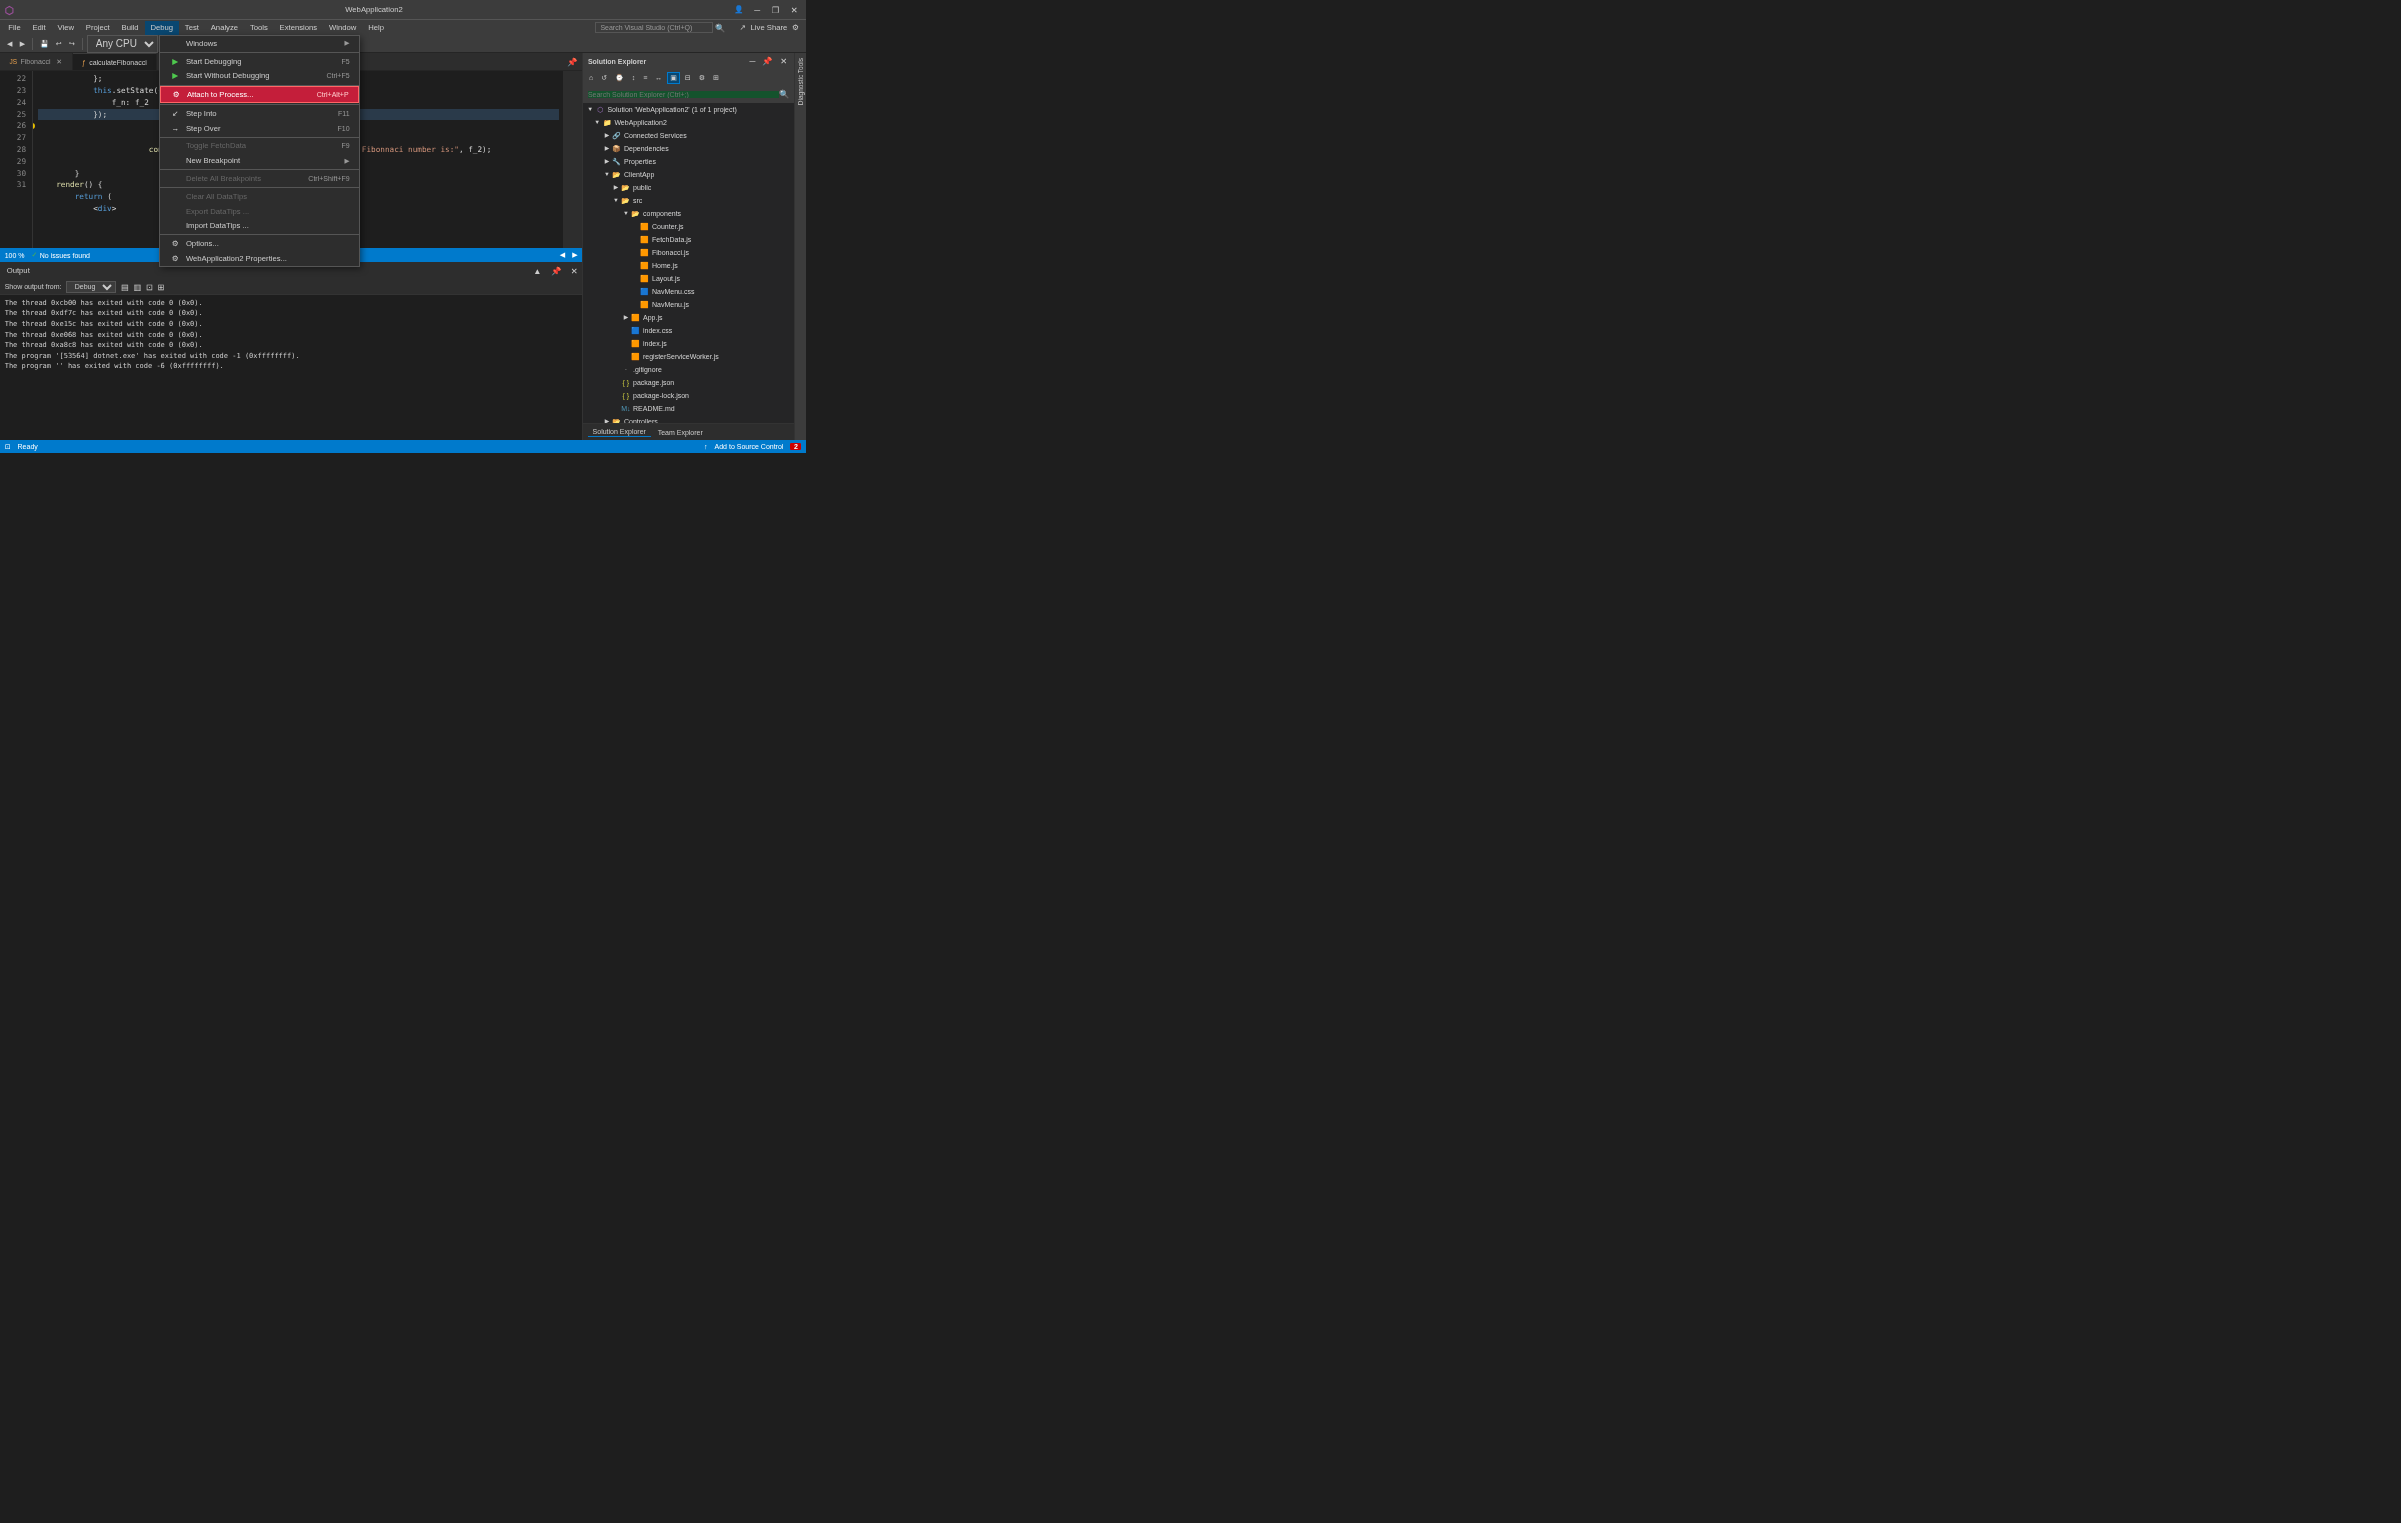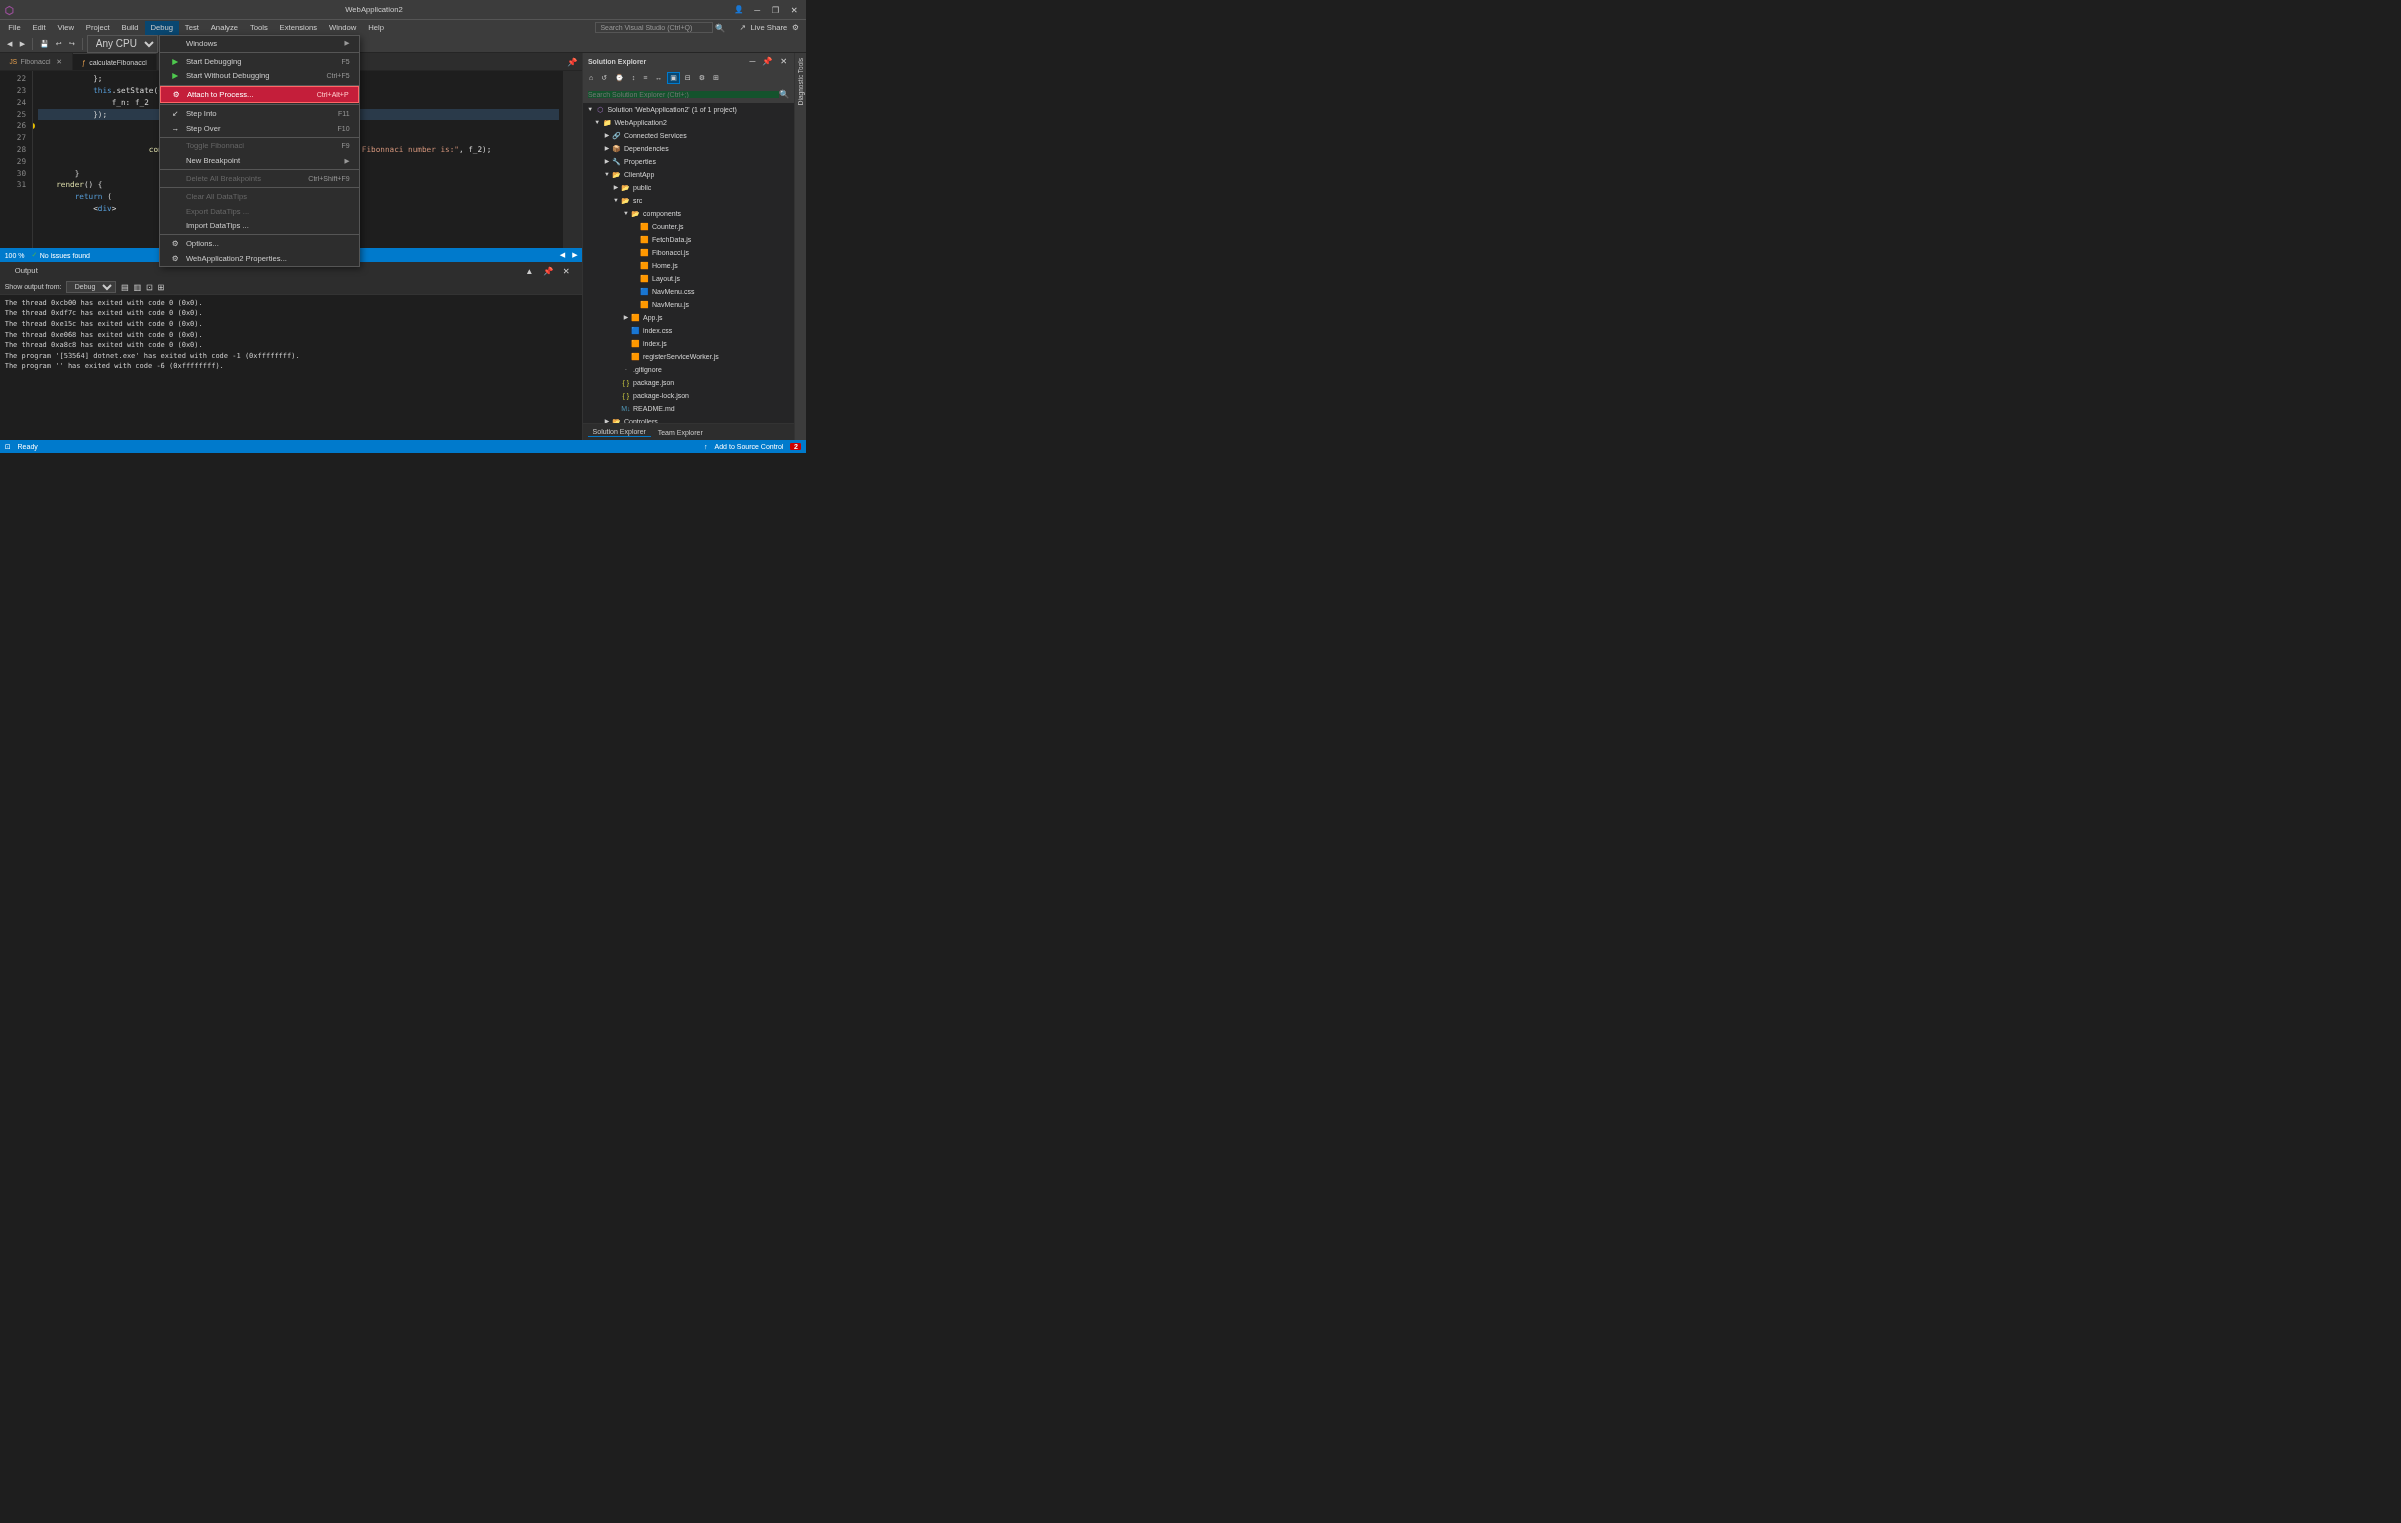"Toggle Fibonnaci" span { text: Fibonnaci -> FetchData }
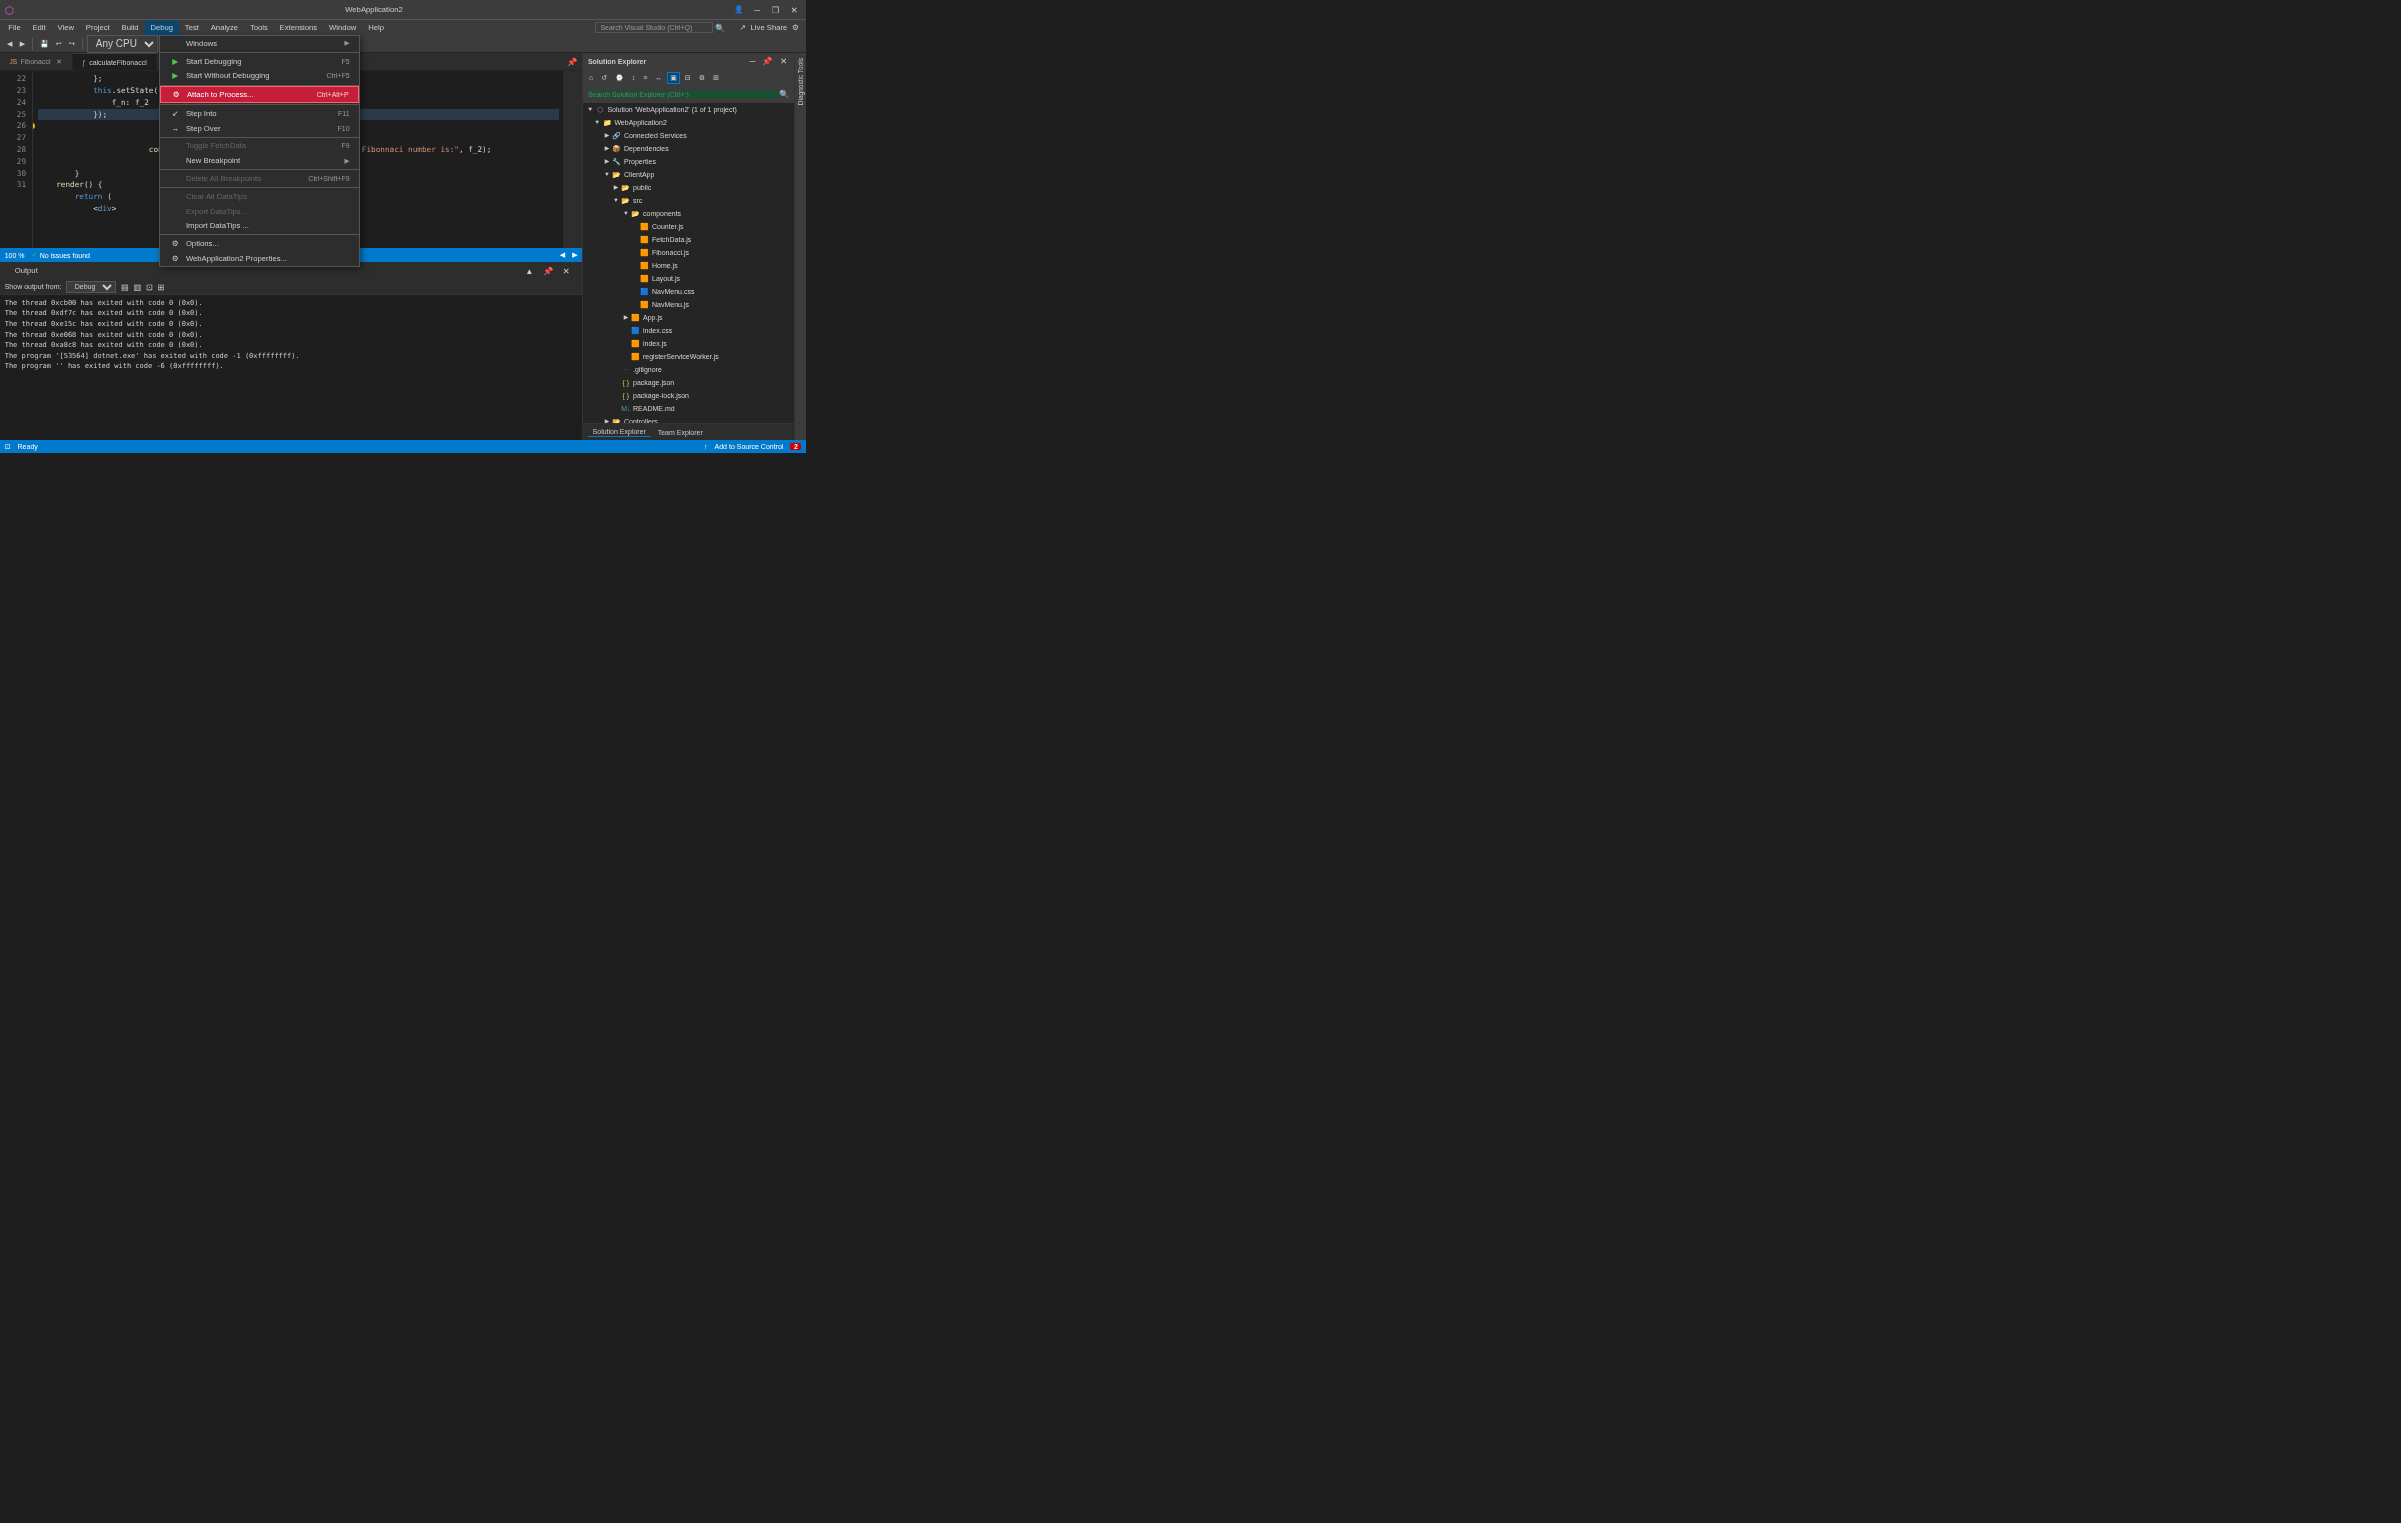"Output" .panel-tab-bar { padding: 0 10px -> 0 2px }
